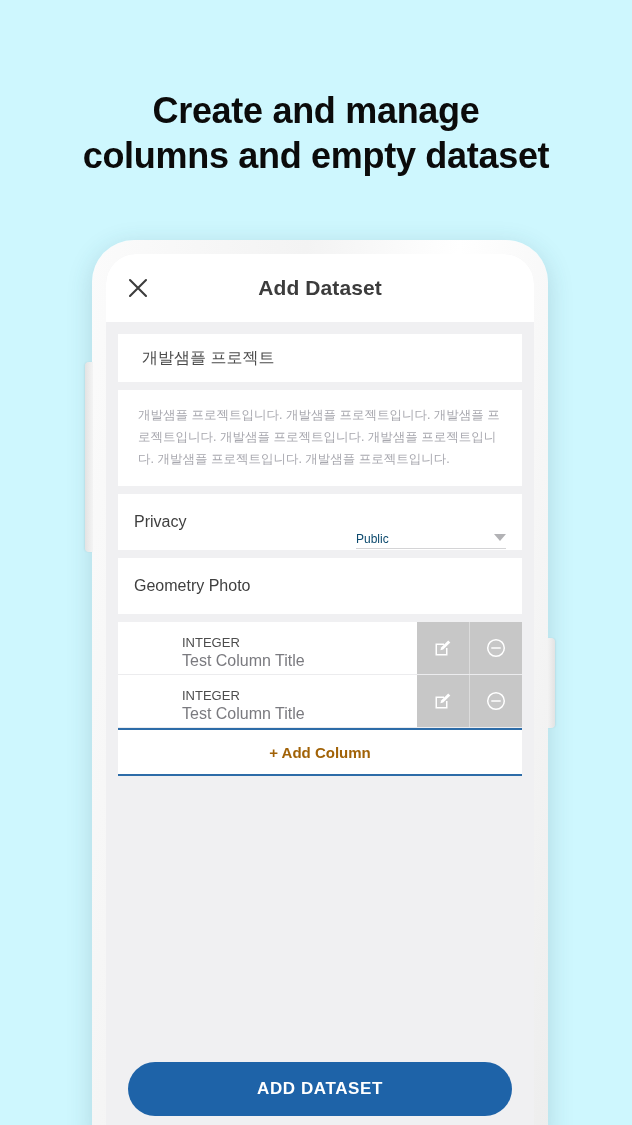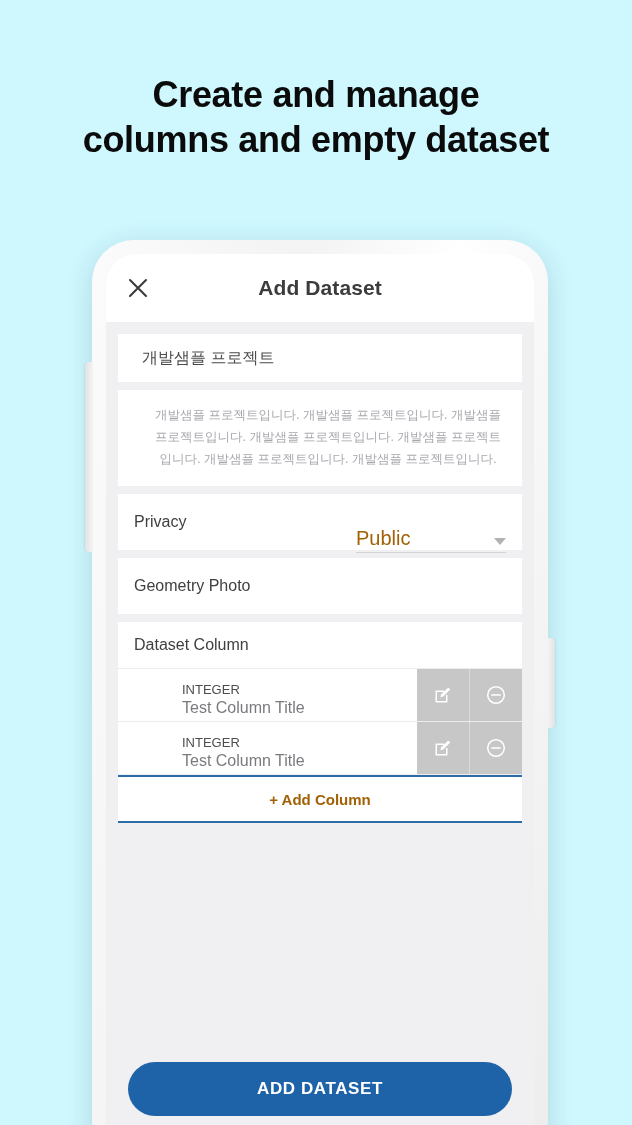"Create and manage" .promo-heading { top: 72px -> 88px }
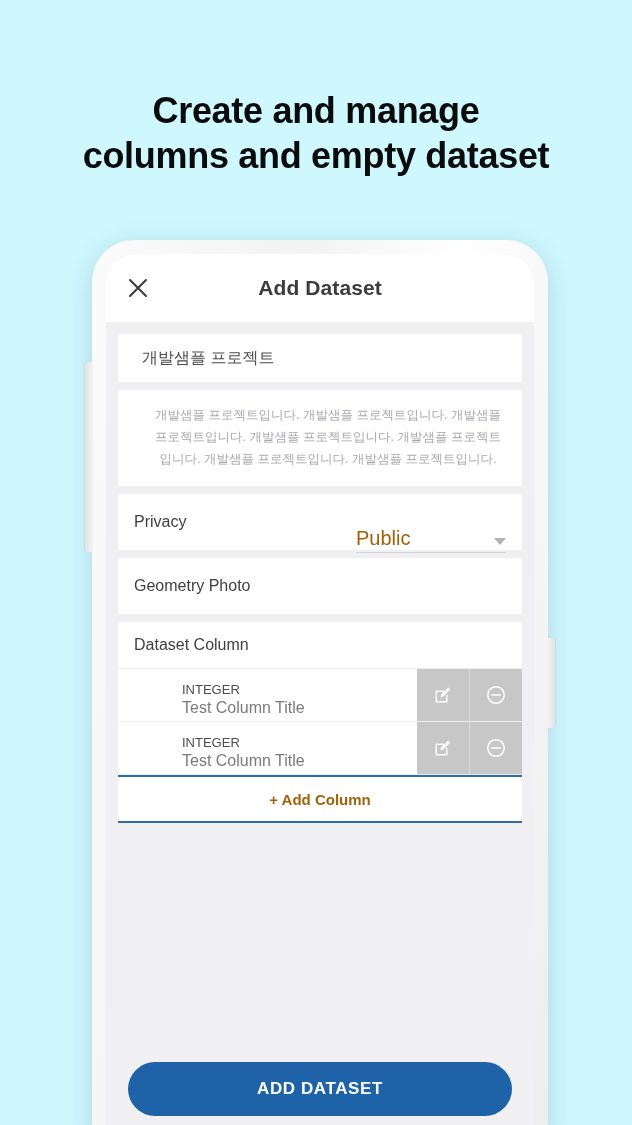"개발샘플 프로젝트입니다. 개발샘플 프로젝트입니다. 개발샘플" .desc-field { padding: 14px 16px 16px 32px -> 14px 16px 16px 20px; text-align: center -> none }
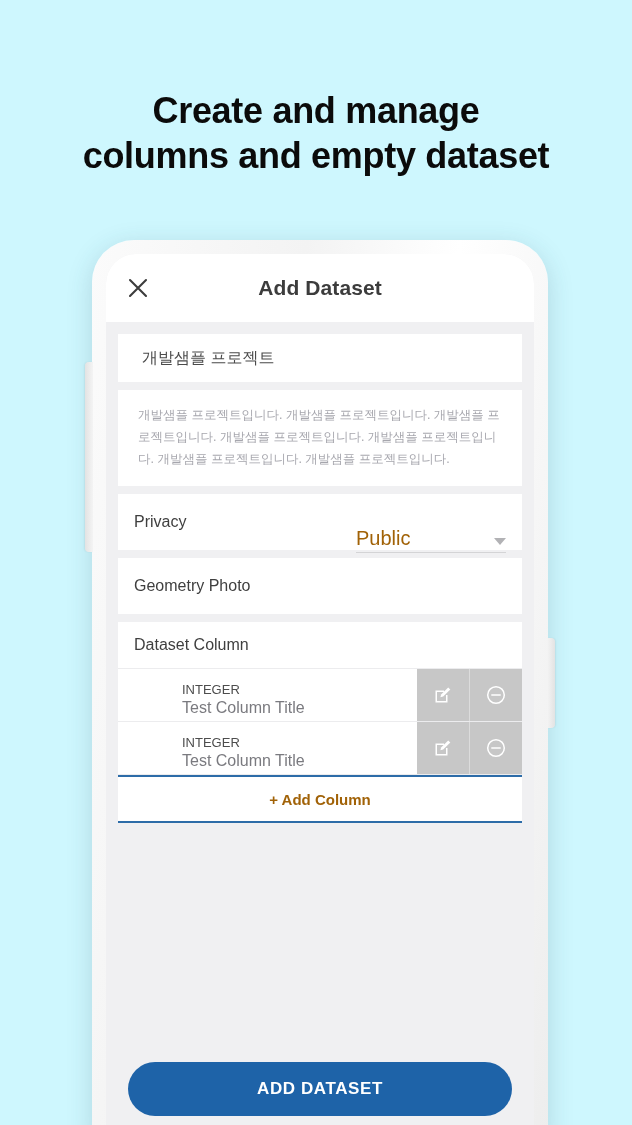"Public" .select-value { color: #a16207 -> #0c4a6e; font-size: 20px -> 12px }
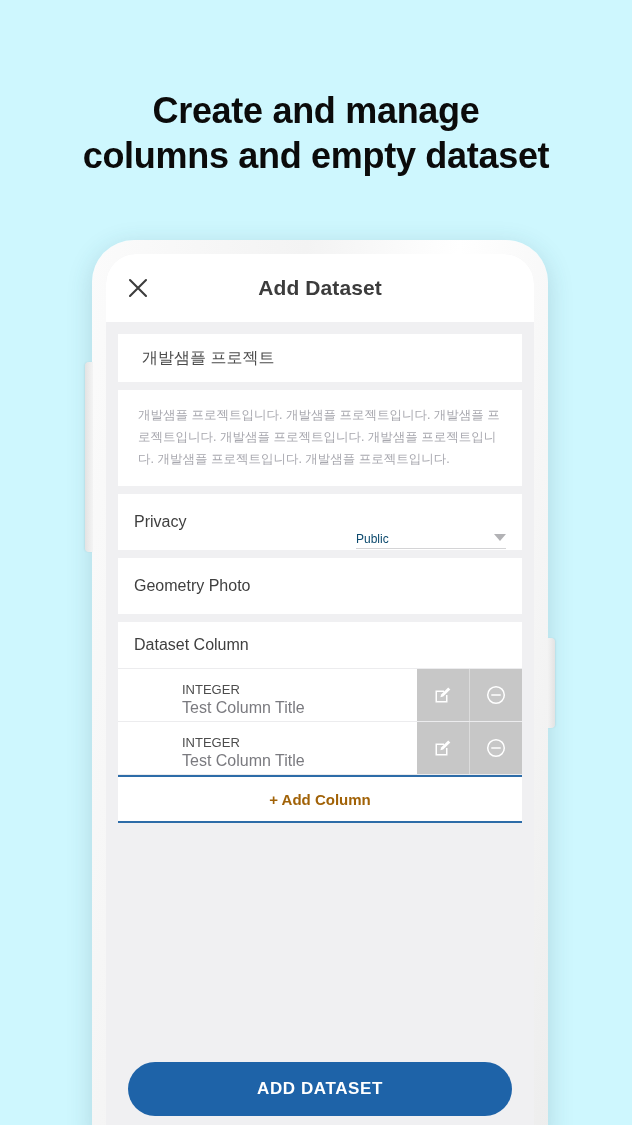"Dataset Column" div.col-header { html: <div>Dataset Column</div> -> none }
